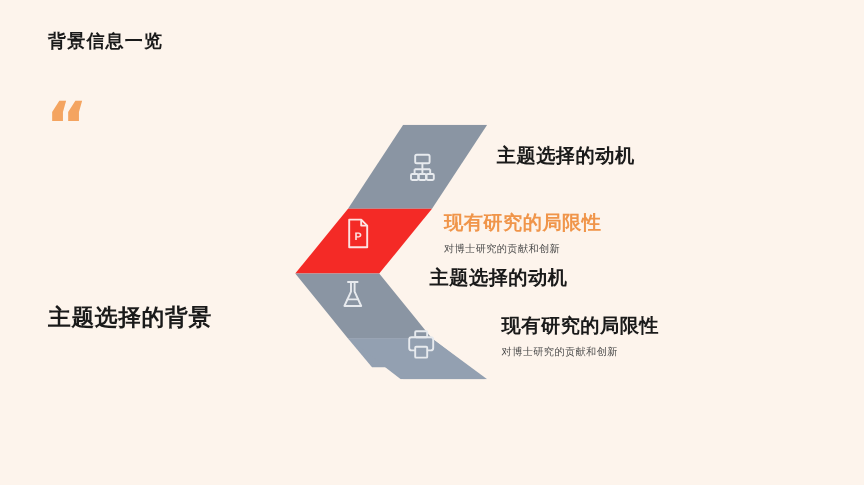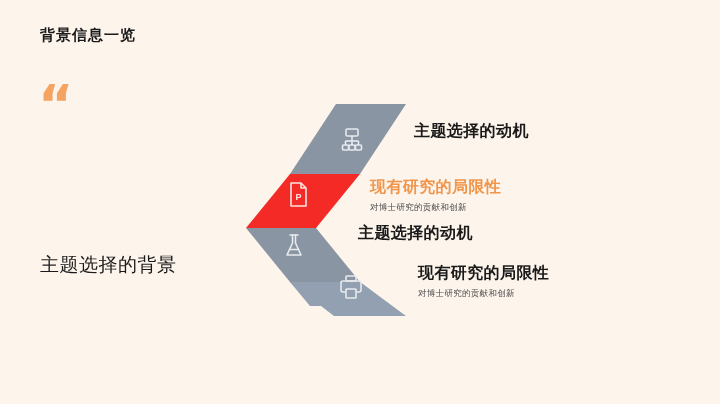"主题选择的背景" #left-subtitle { font-weight: normal -> bold }
